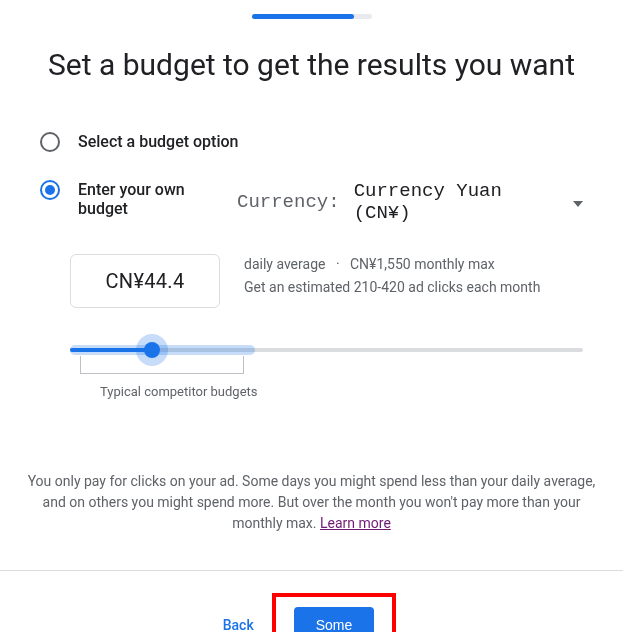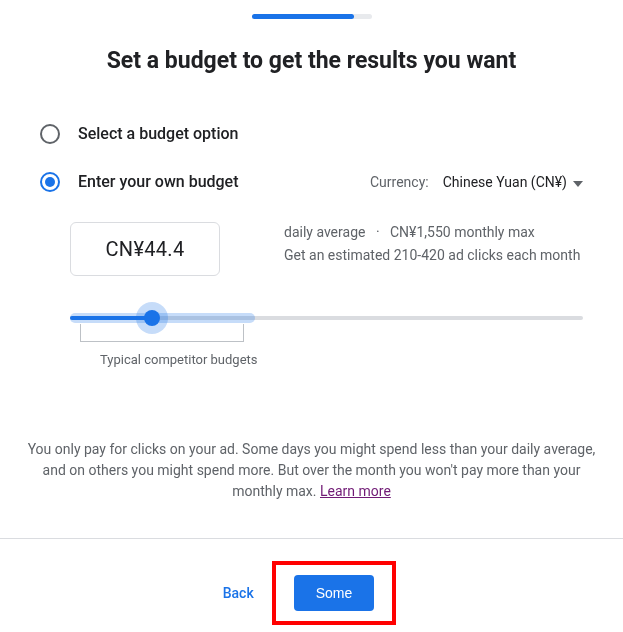"Set a budget to get" .title { font-size: 23px -> 30px; font-weight: 700 -> 400 }
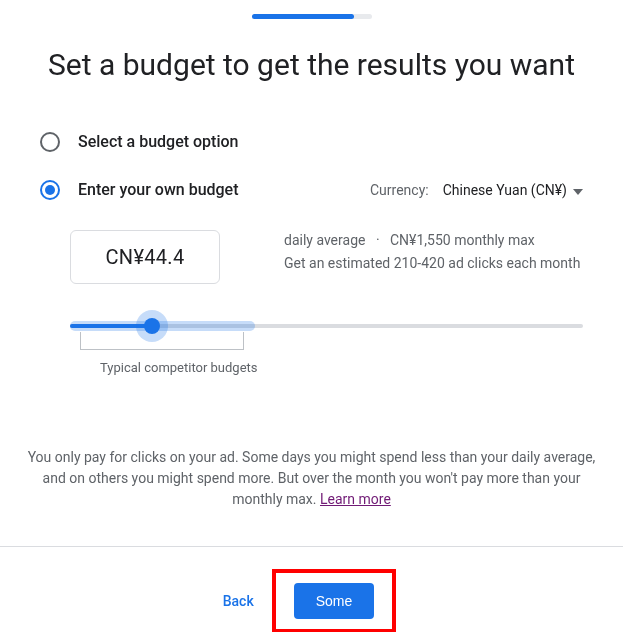"Currency:" .currency-wrap { font-family: none -> Liberation Mono, monospace; font-size: 14px -> 19px }
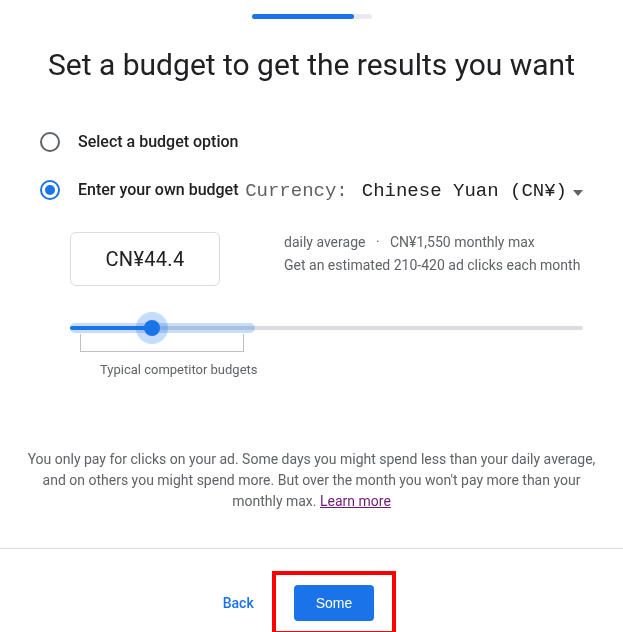"Chinese Yuan (CN¥)" span.currency-value { text: Chinese -> Currency }
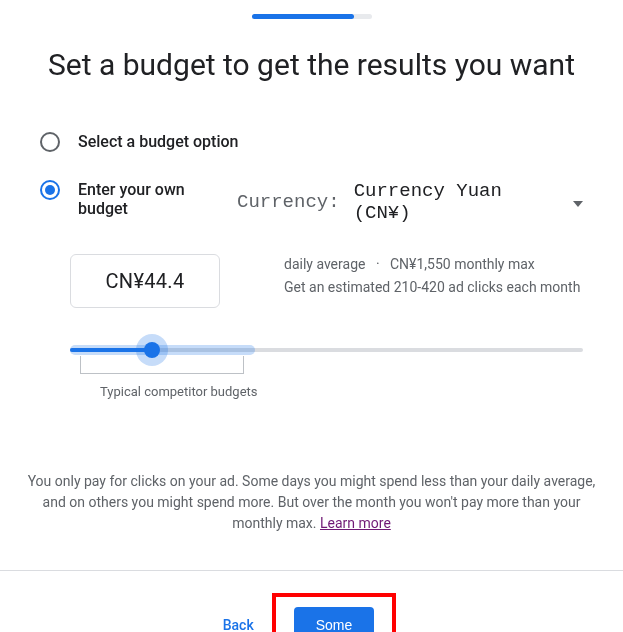"CN¥44.4" .budget-row { gap: 40px -> none }
